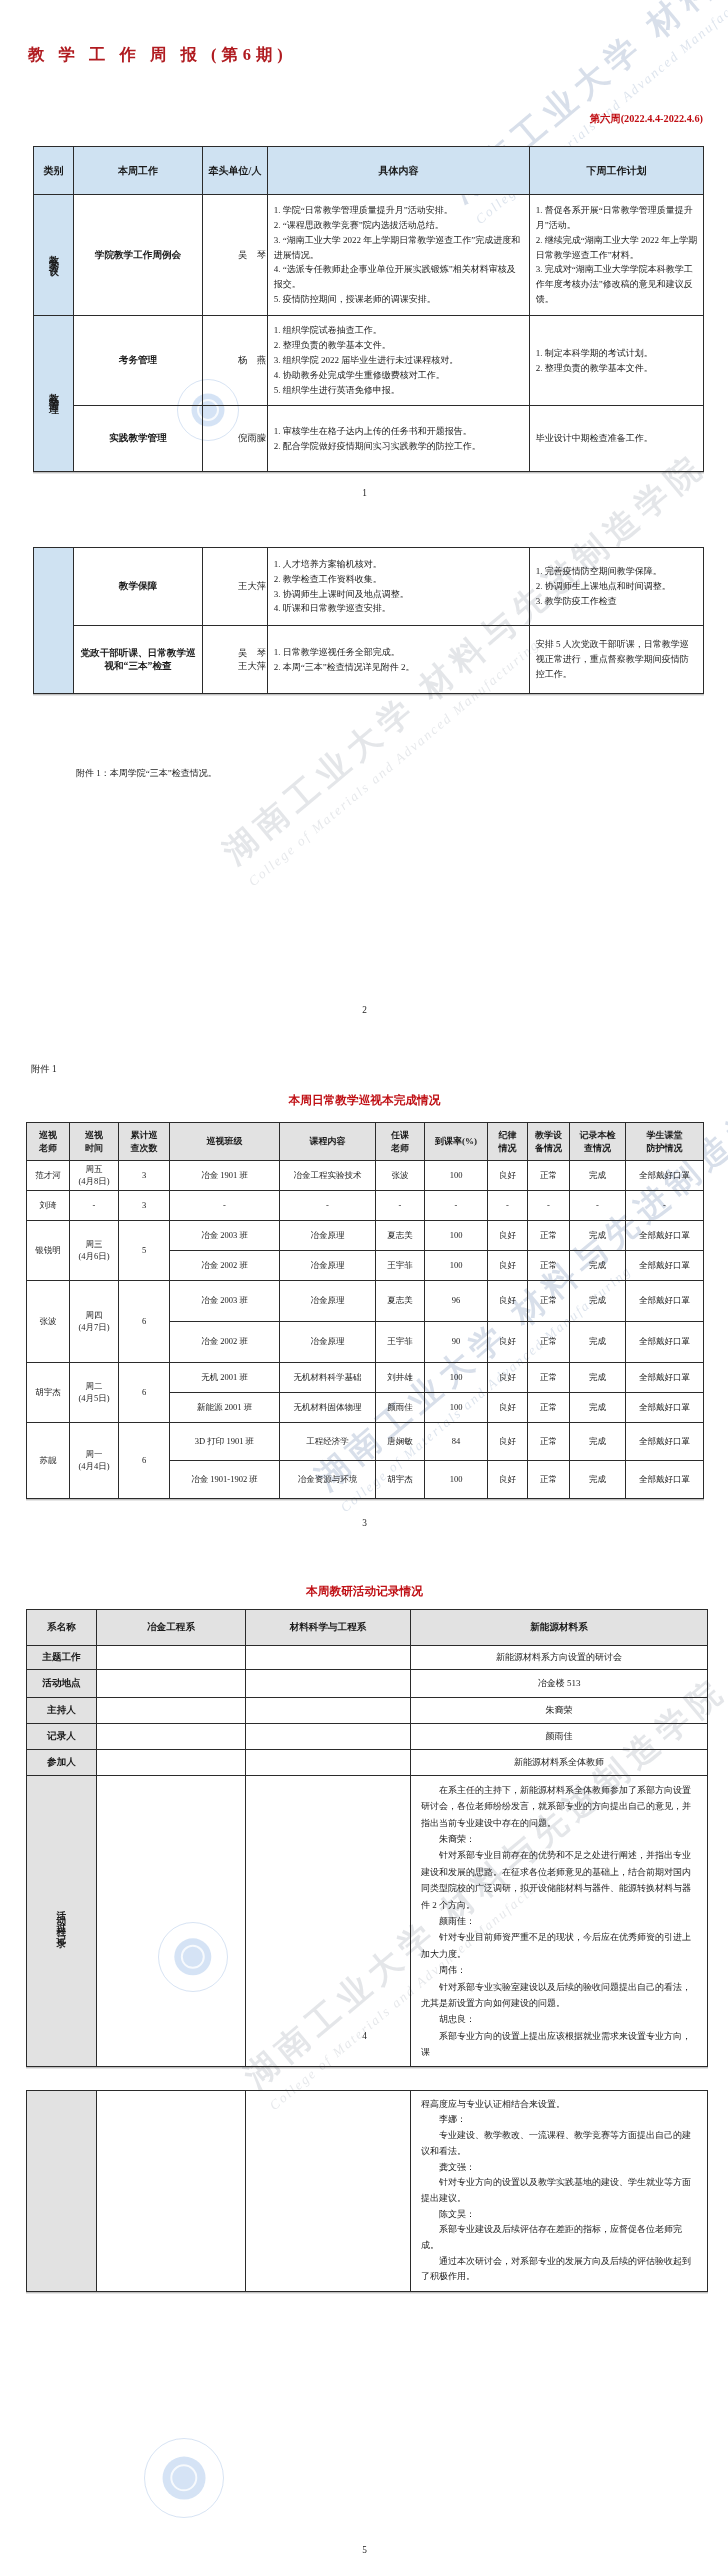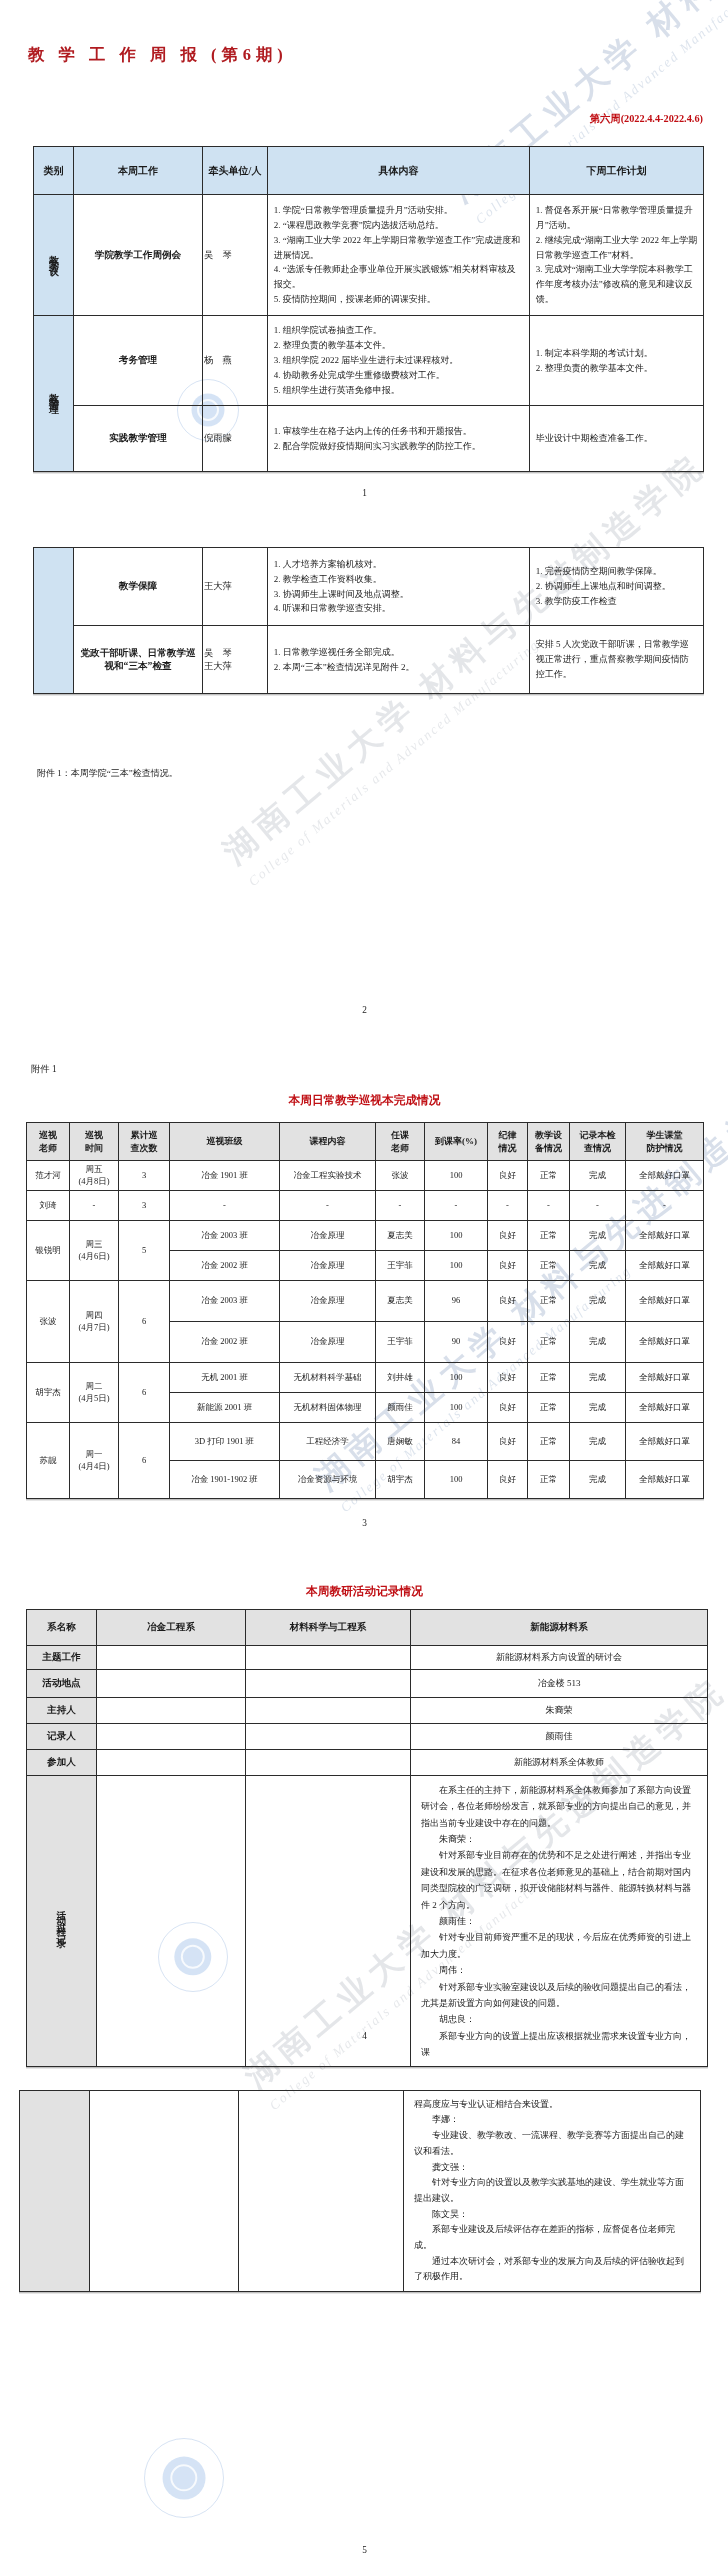"吴 琴" .lead { text-align: left -> right }
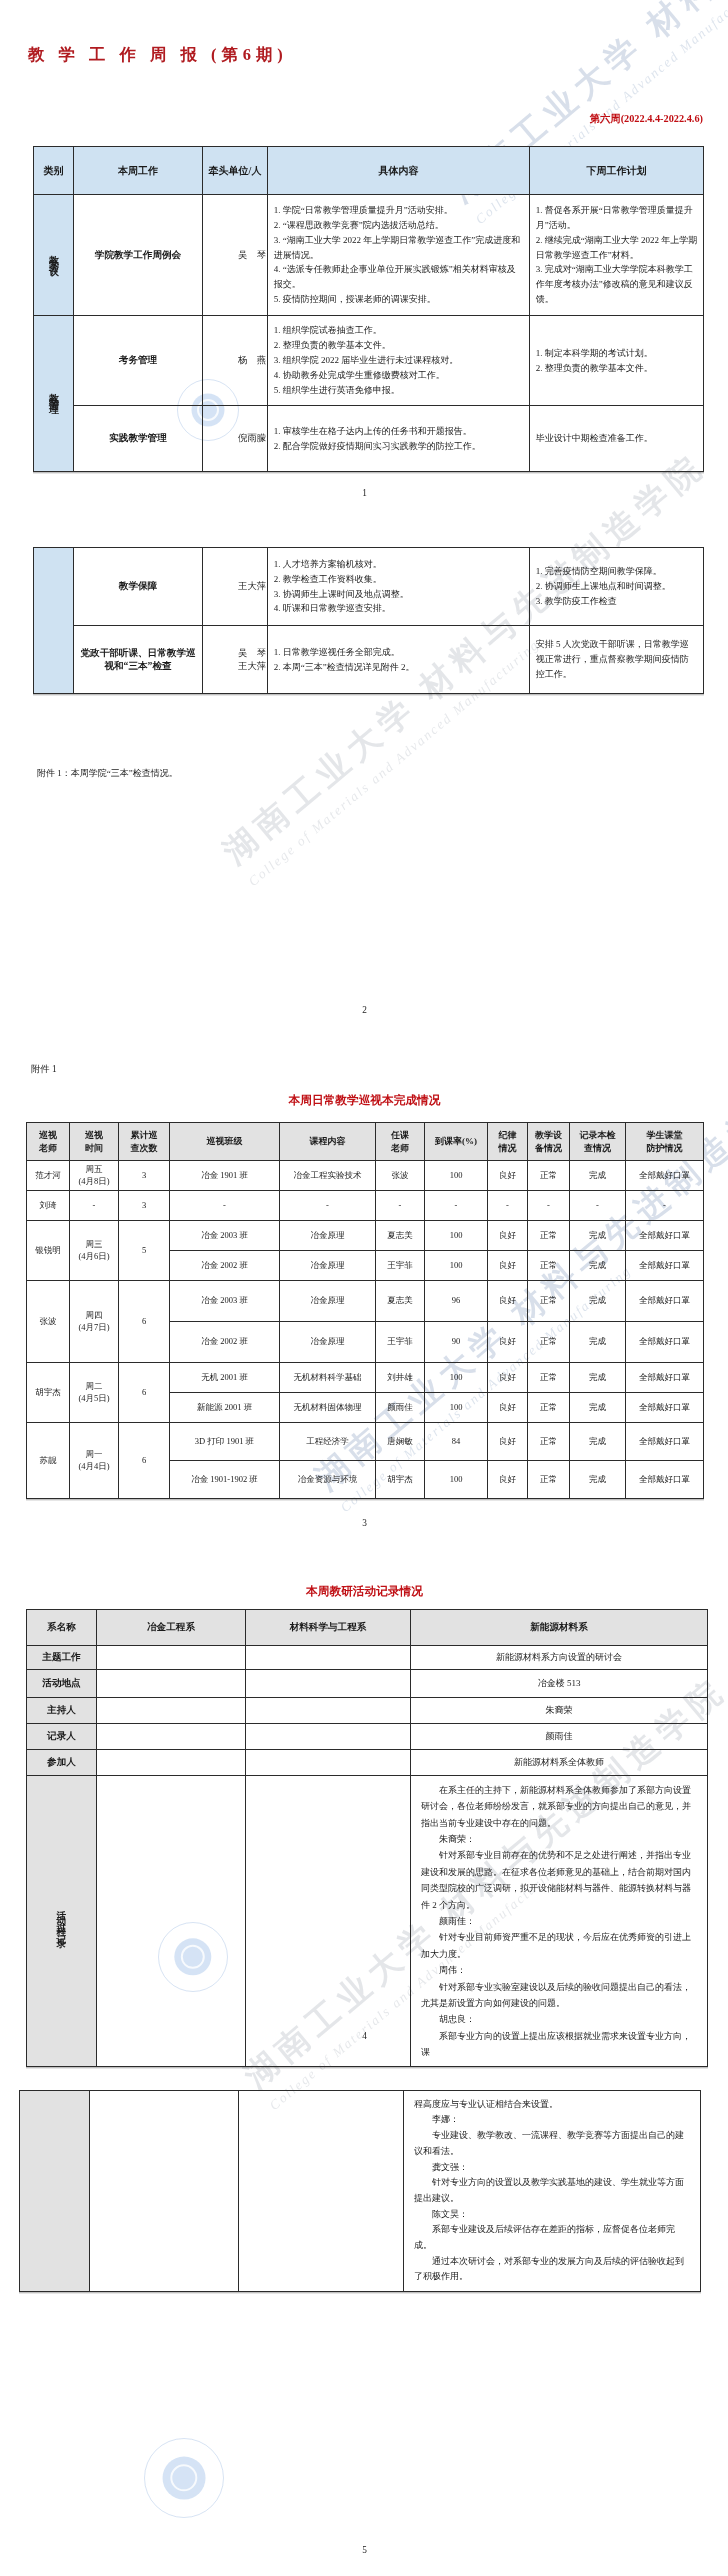"附件 1：本周学院“三本”检查情况。" div.att-note { margin-left: none -> 39px }
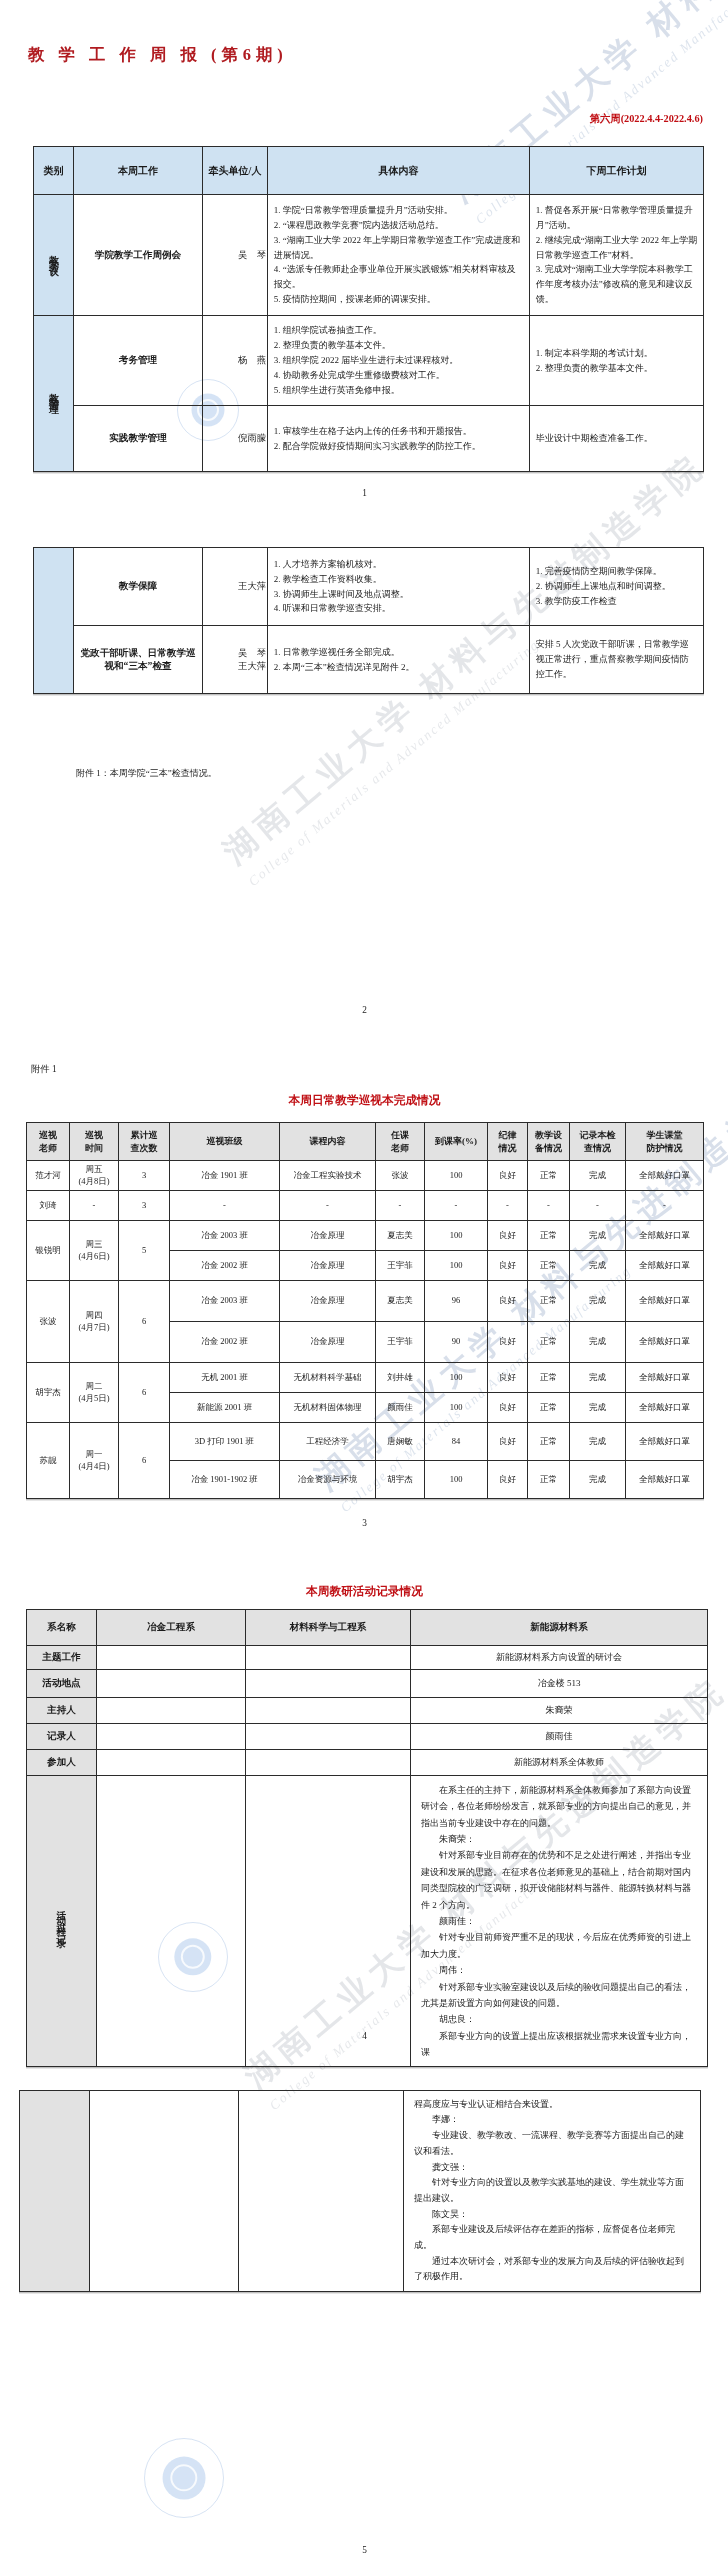"程高度应与专业认证相结合来设置。" table.frame { left: 19px -> 26px }
